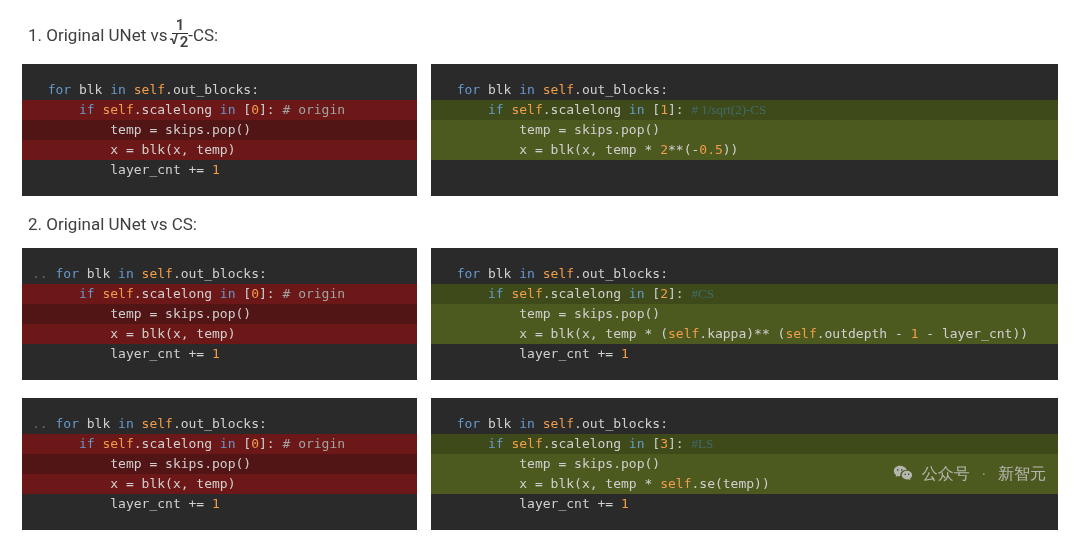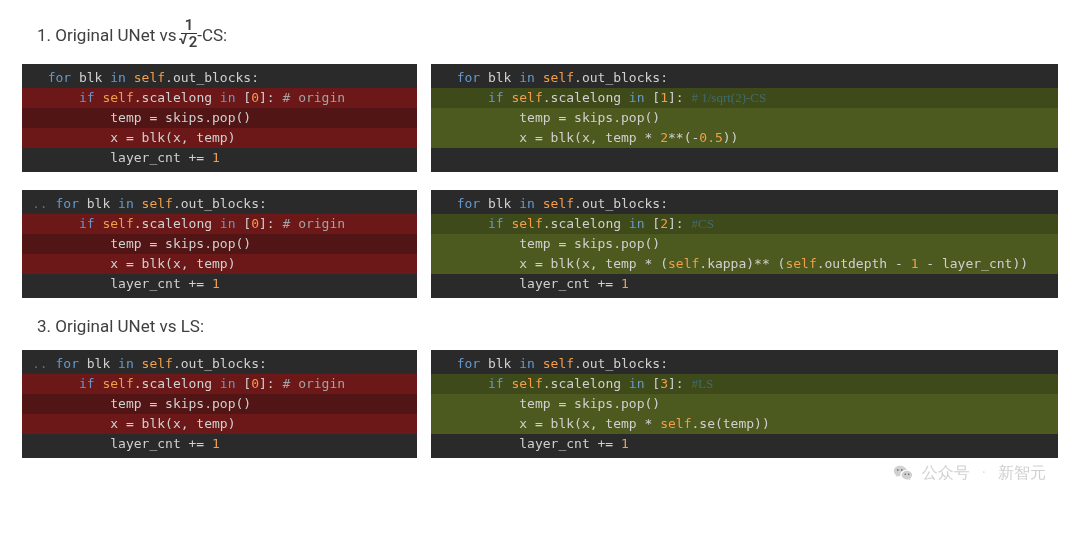"1. Original UNet vs -CS:" .section-title { margin: 8px 0 14px 15px -> 8px 0 14px 6px }
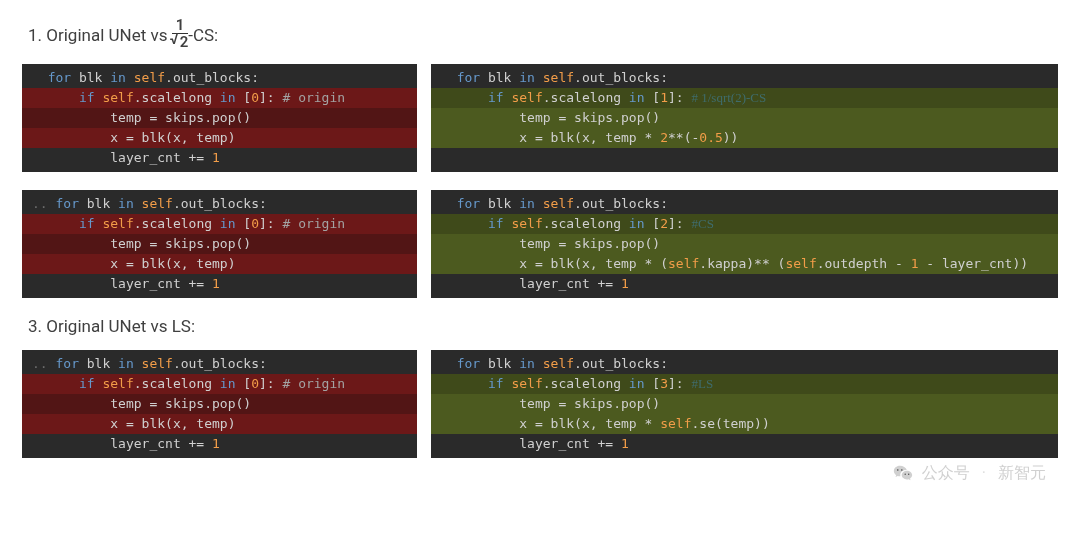"for blk in self.out_blocks:" .code-block { padding: 4px 0 -> 16px 0 }
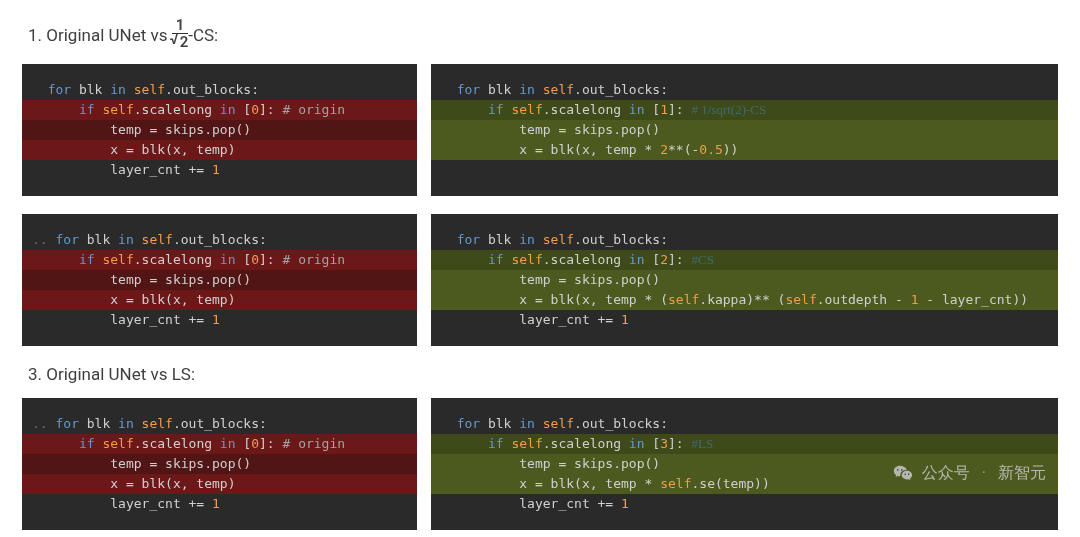"2. Original UNet vs CS:" div.section-title { html: none -> <div>2. Original UNet vs CS:</div> }
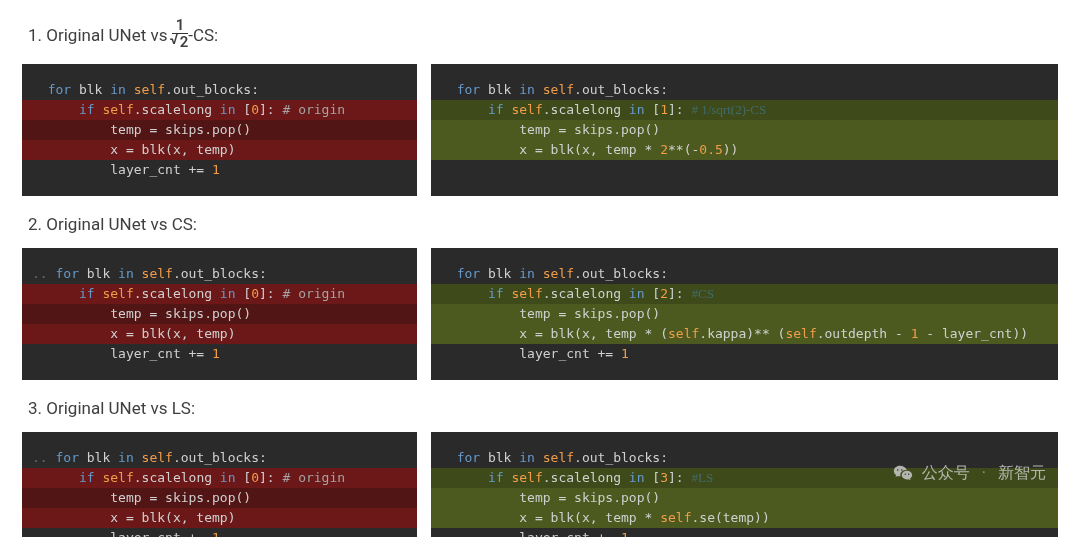"3. Original UNet vs LS:" div.section-title { html: <div>3. Original UNet vs LS:</div> -> none }
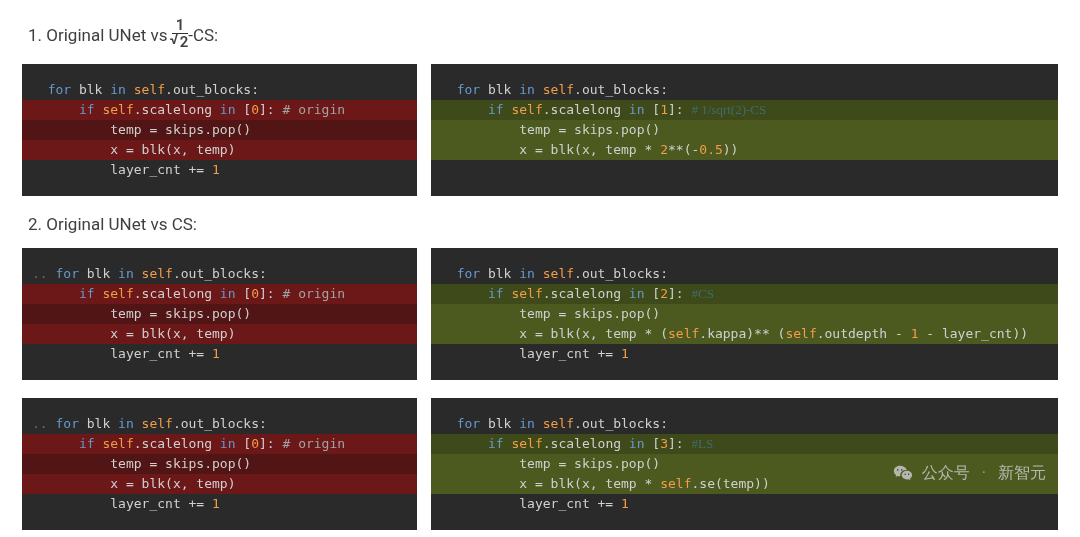"公众号" .watermark { align-items: flex-start -> center }
